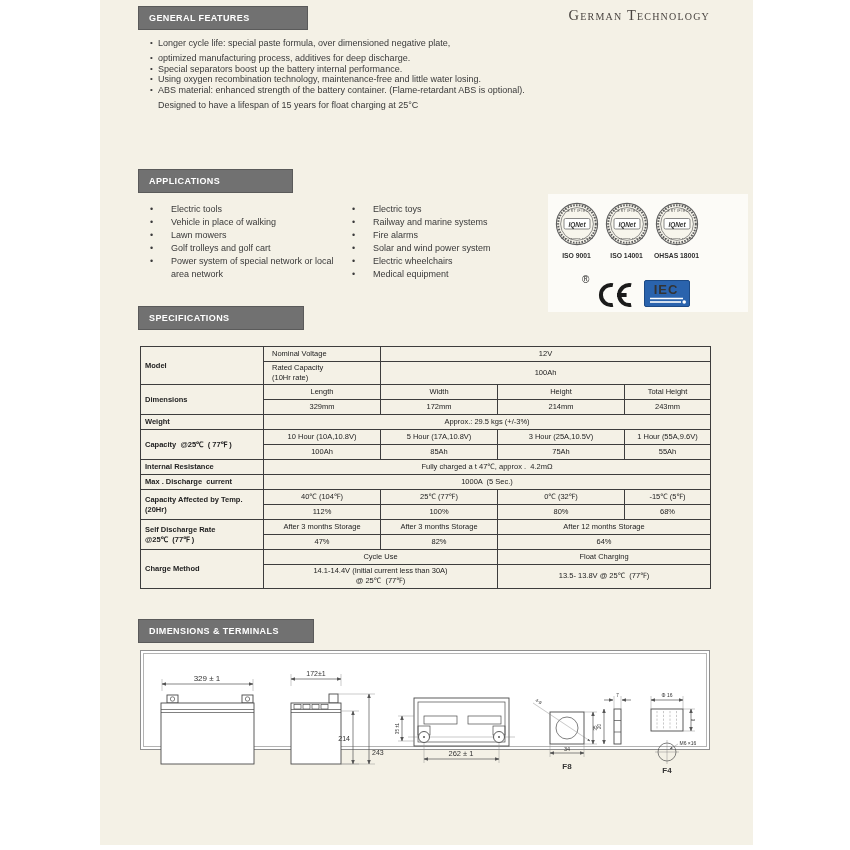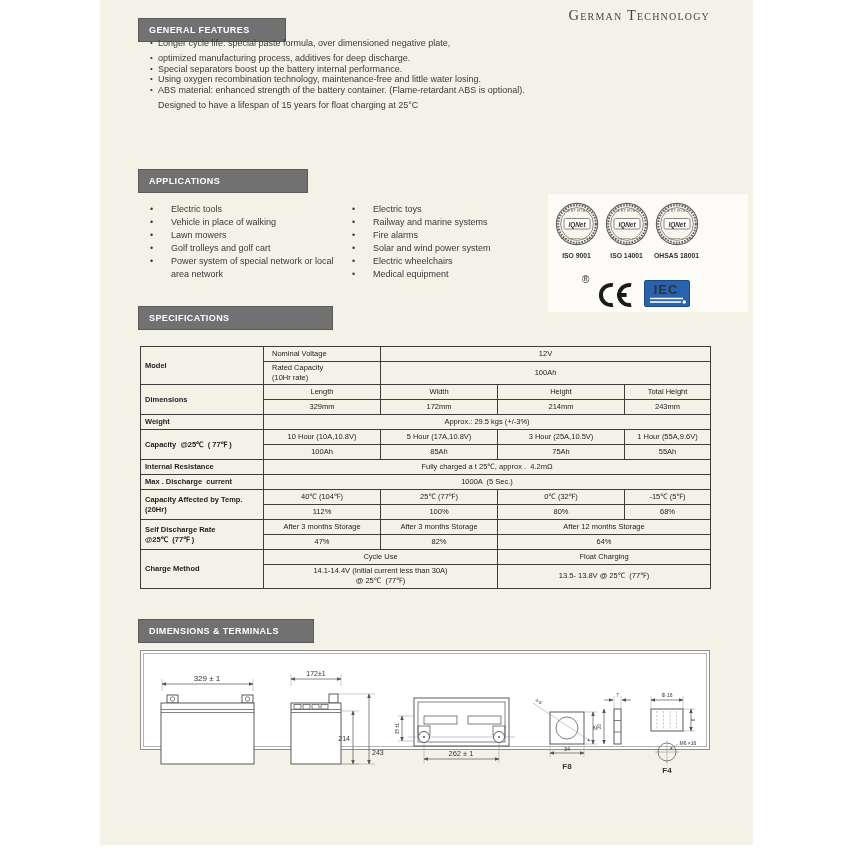"GENERAL FEATURES" div.sec-box { top: 18px -> 6px; width: 148px -> 170px }
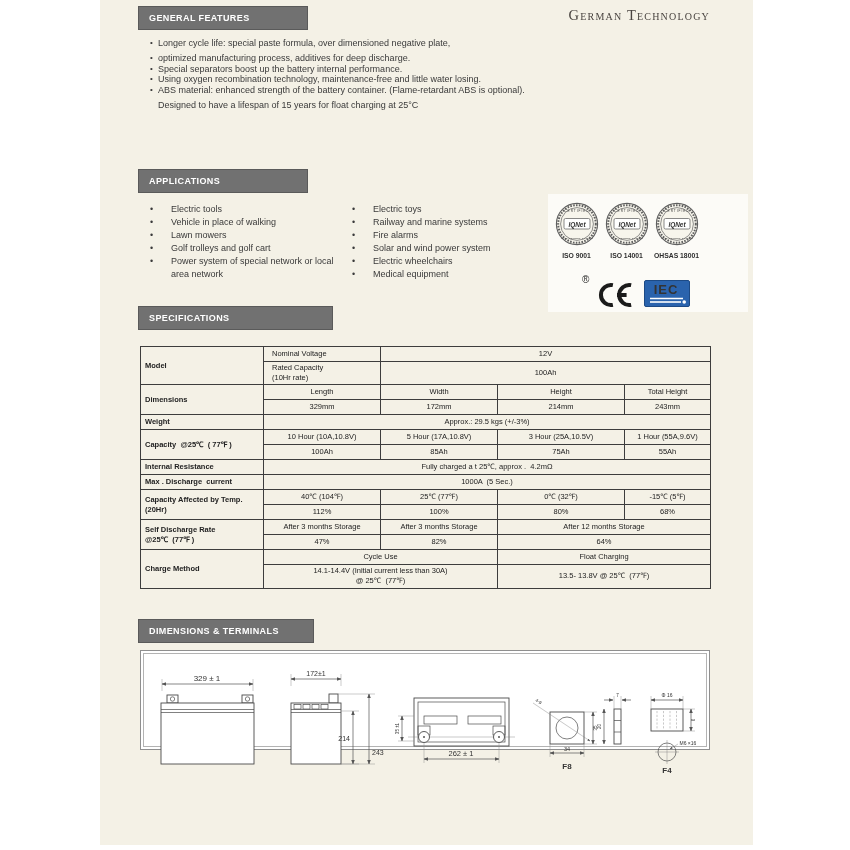"APPLICATIONS" div.sec-box { width: 170px -> 155px }
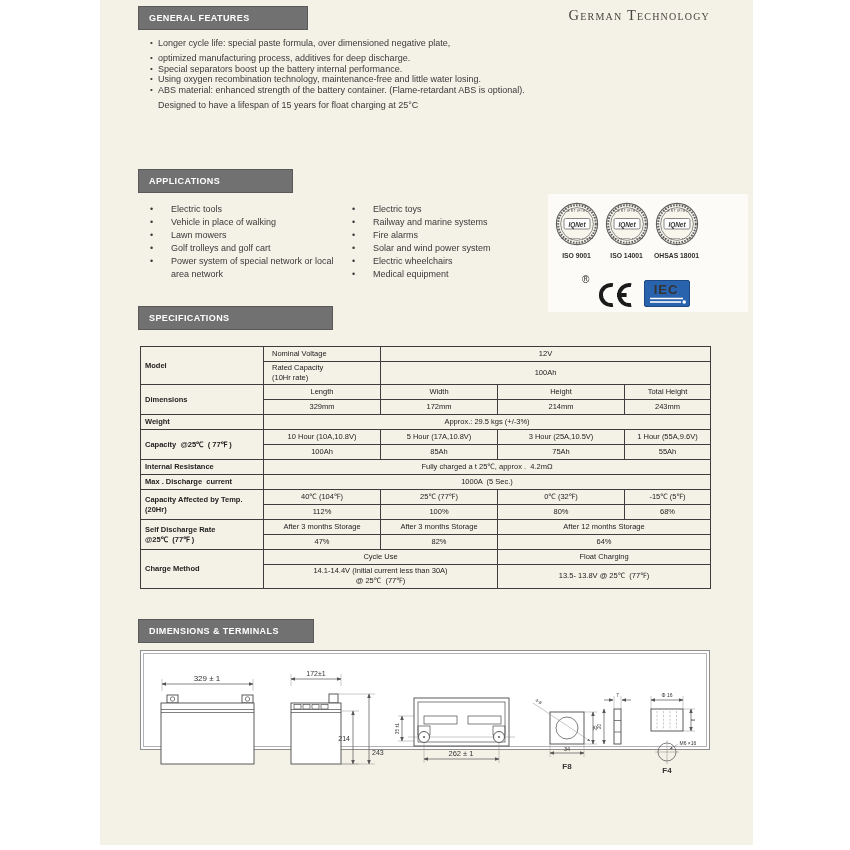"SPECIFICATIONS" div.sec-box { width: 195px -> 166px }
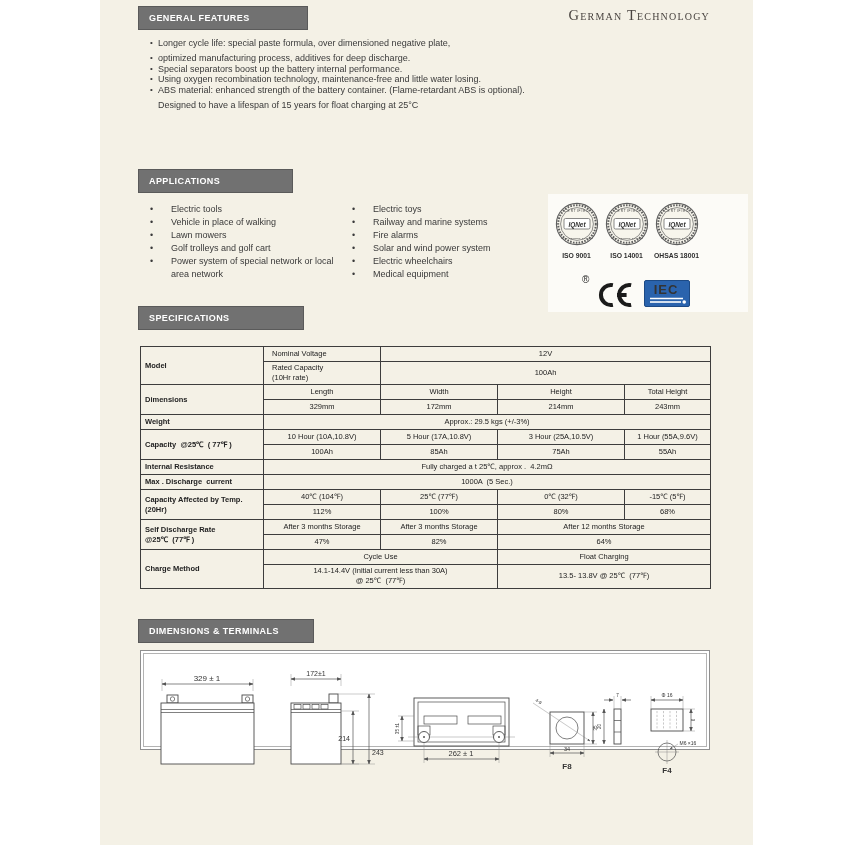"Fully charged a t 25℃," td { text: 25 -> 47 }
